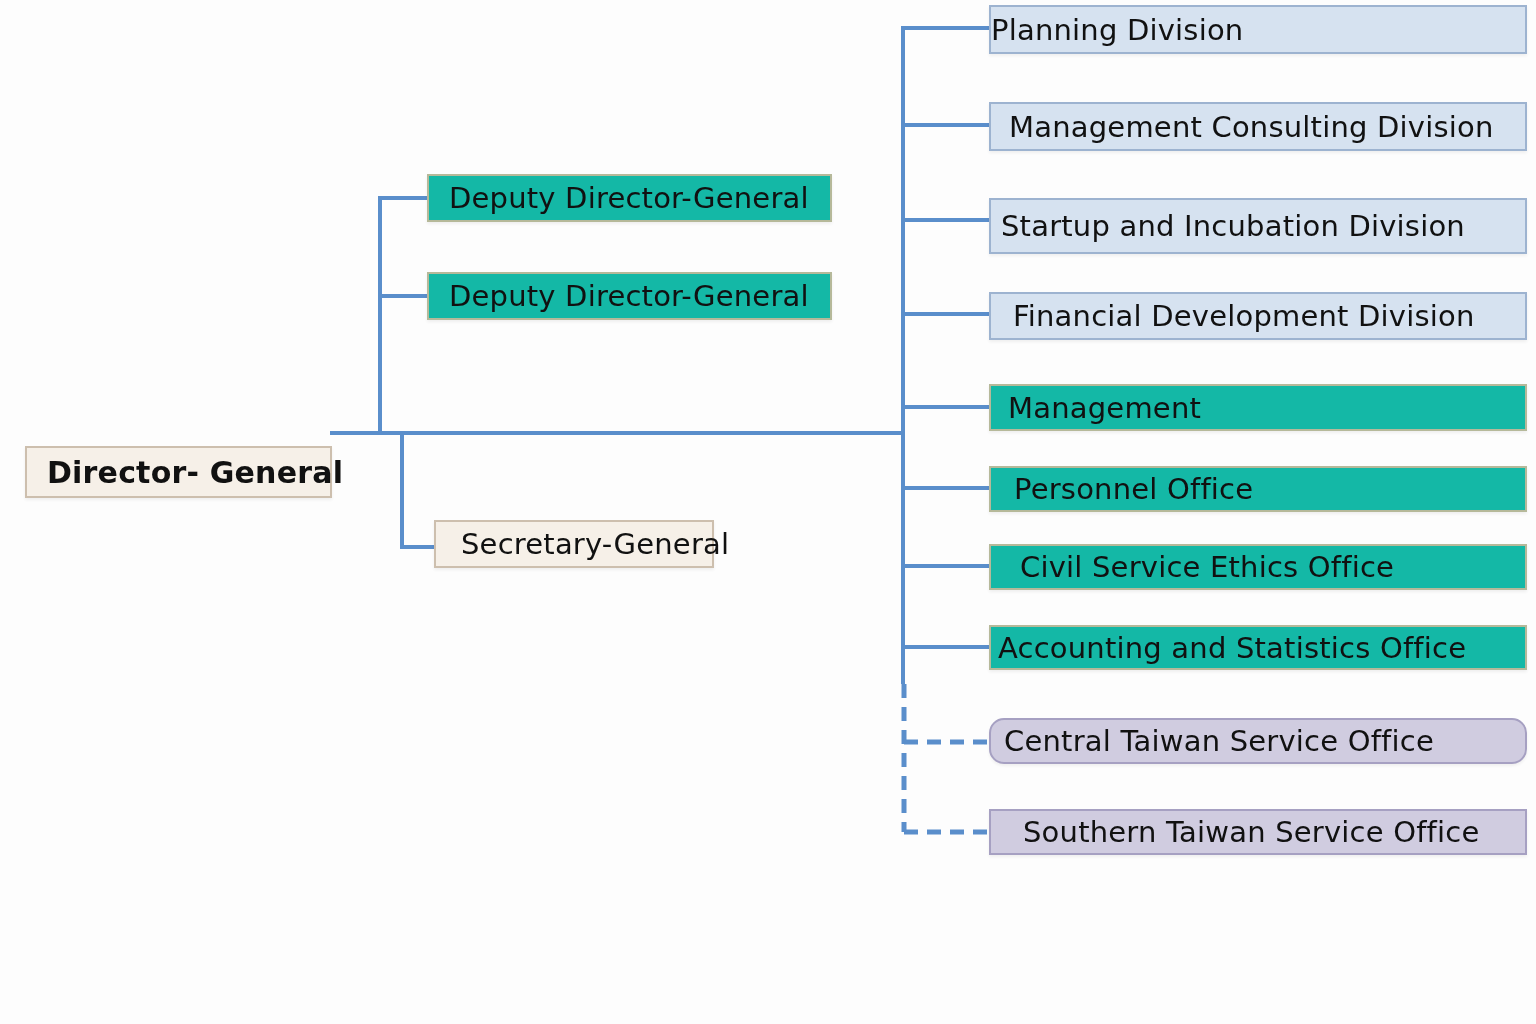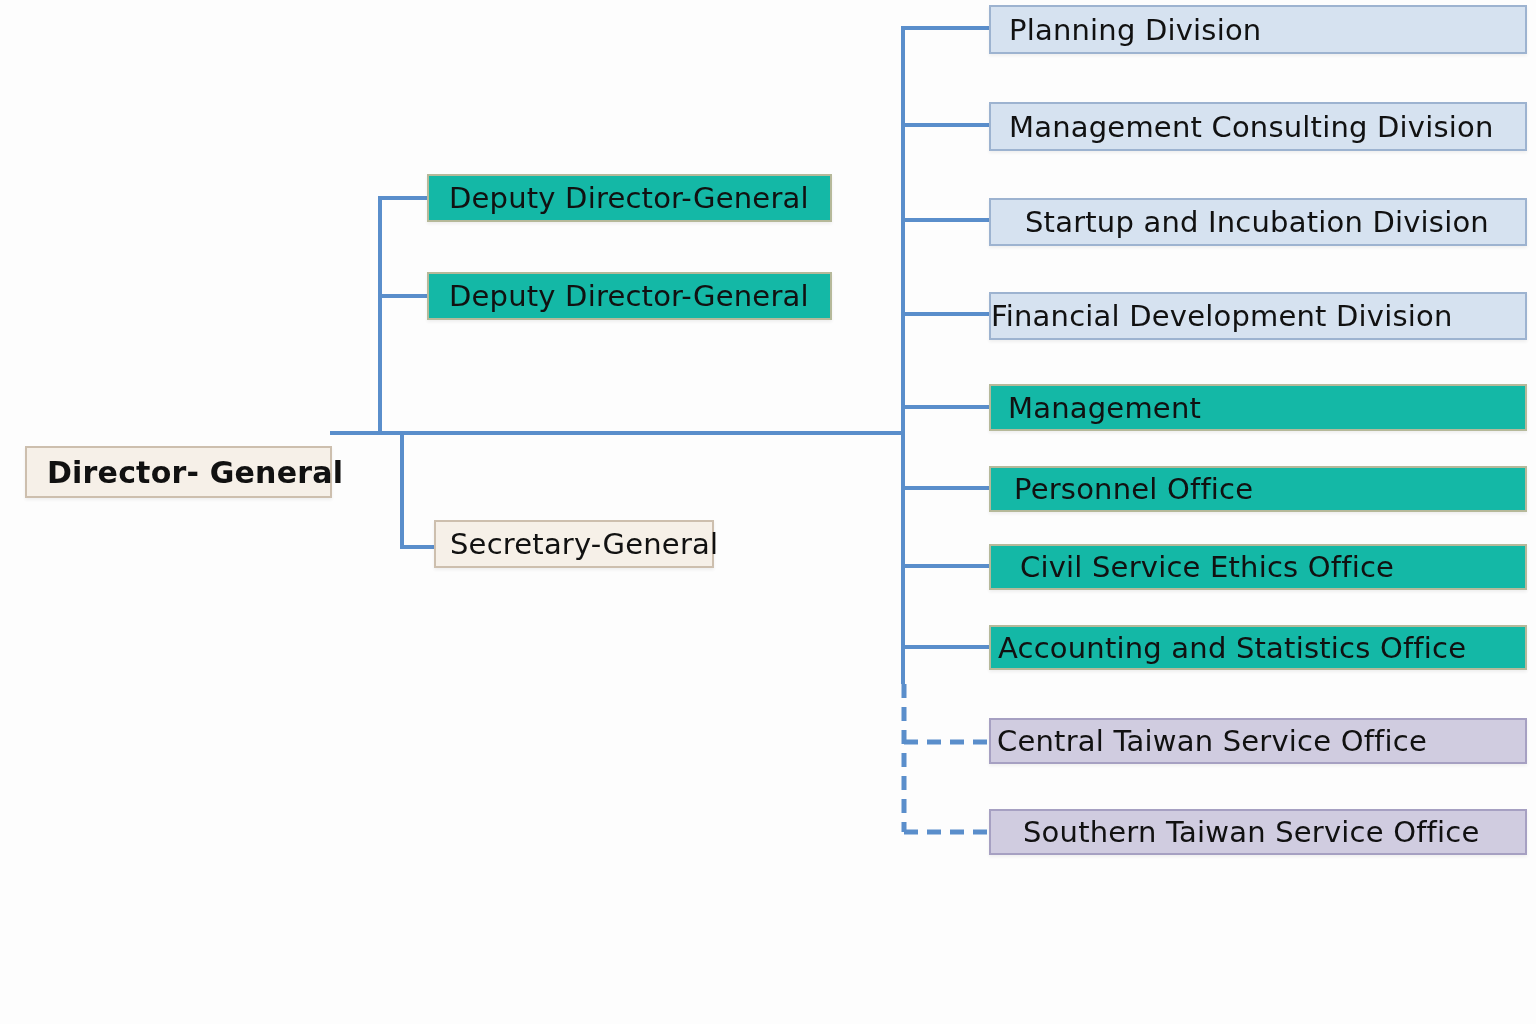"Planning Division" div.box { padding-left: 18px -> 0 }
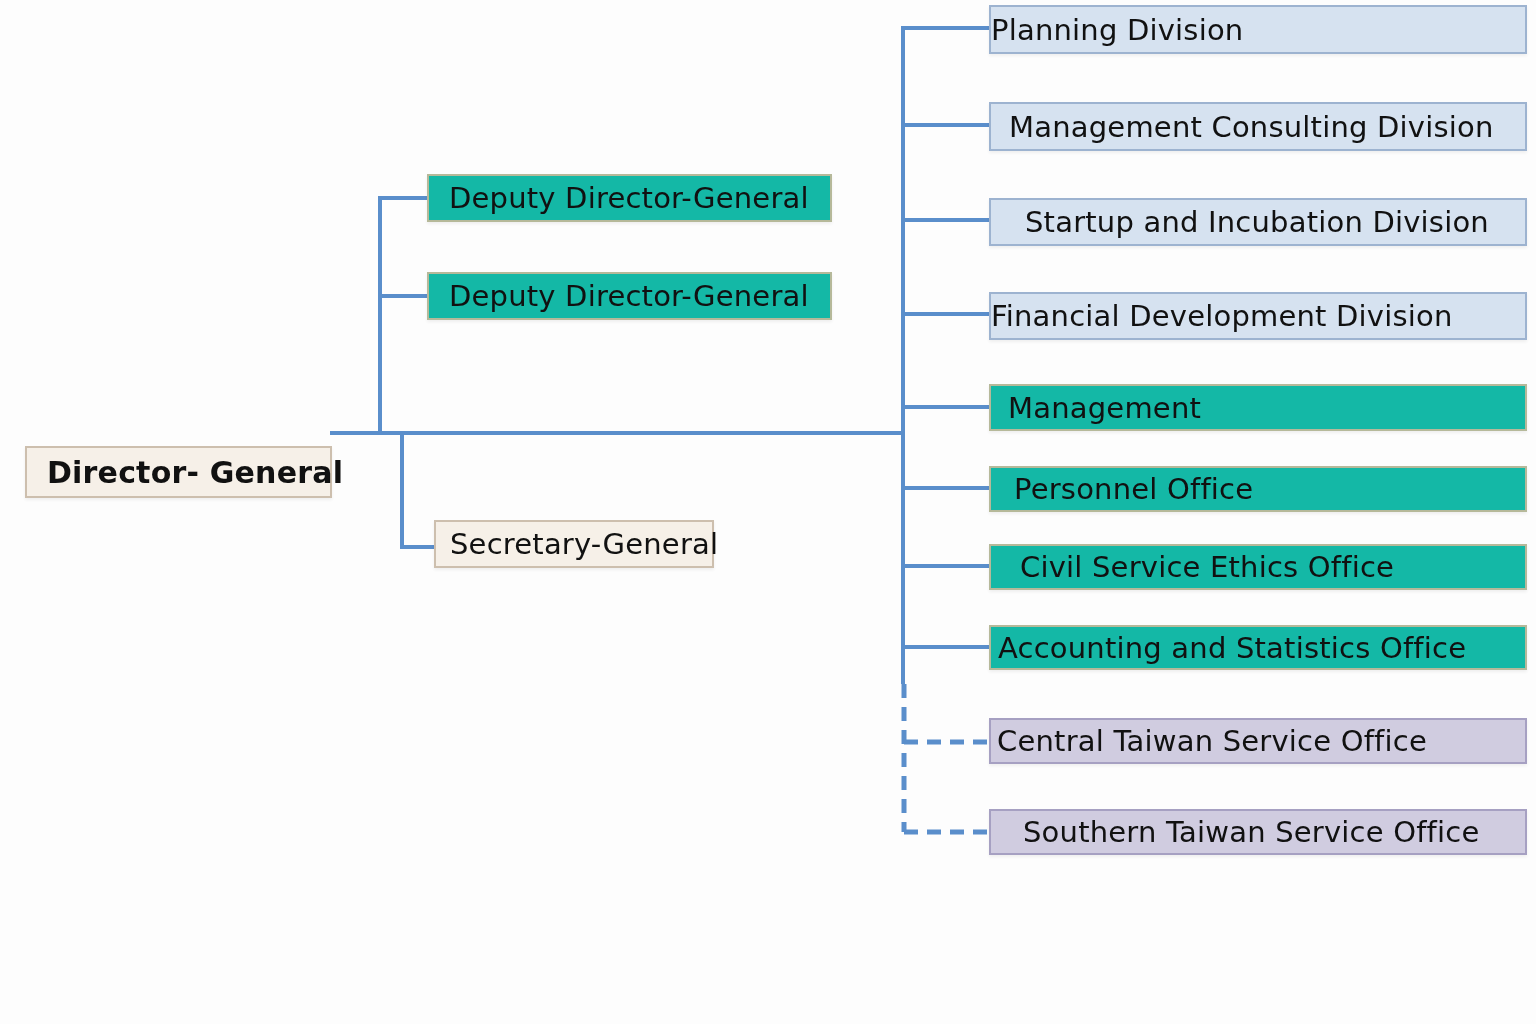"Startup and Incubation Division" div.box { height: 48px -> 56px; padding-left: 34px -> 10px }
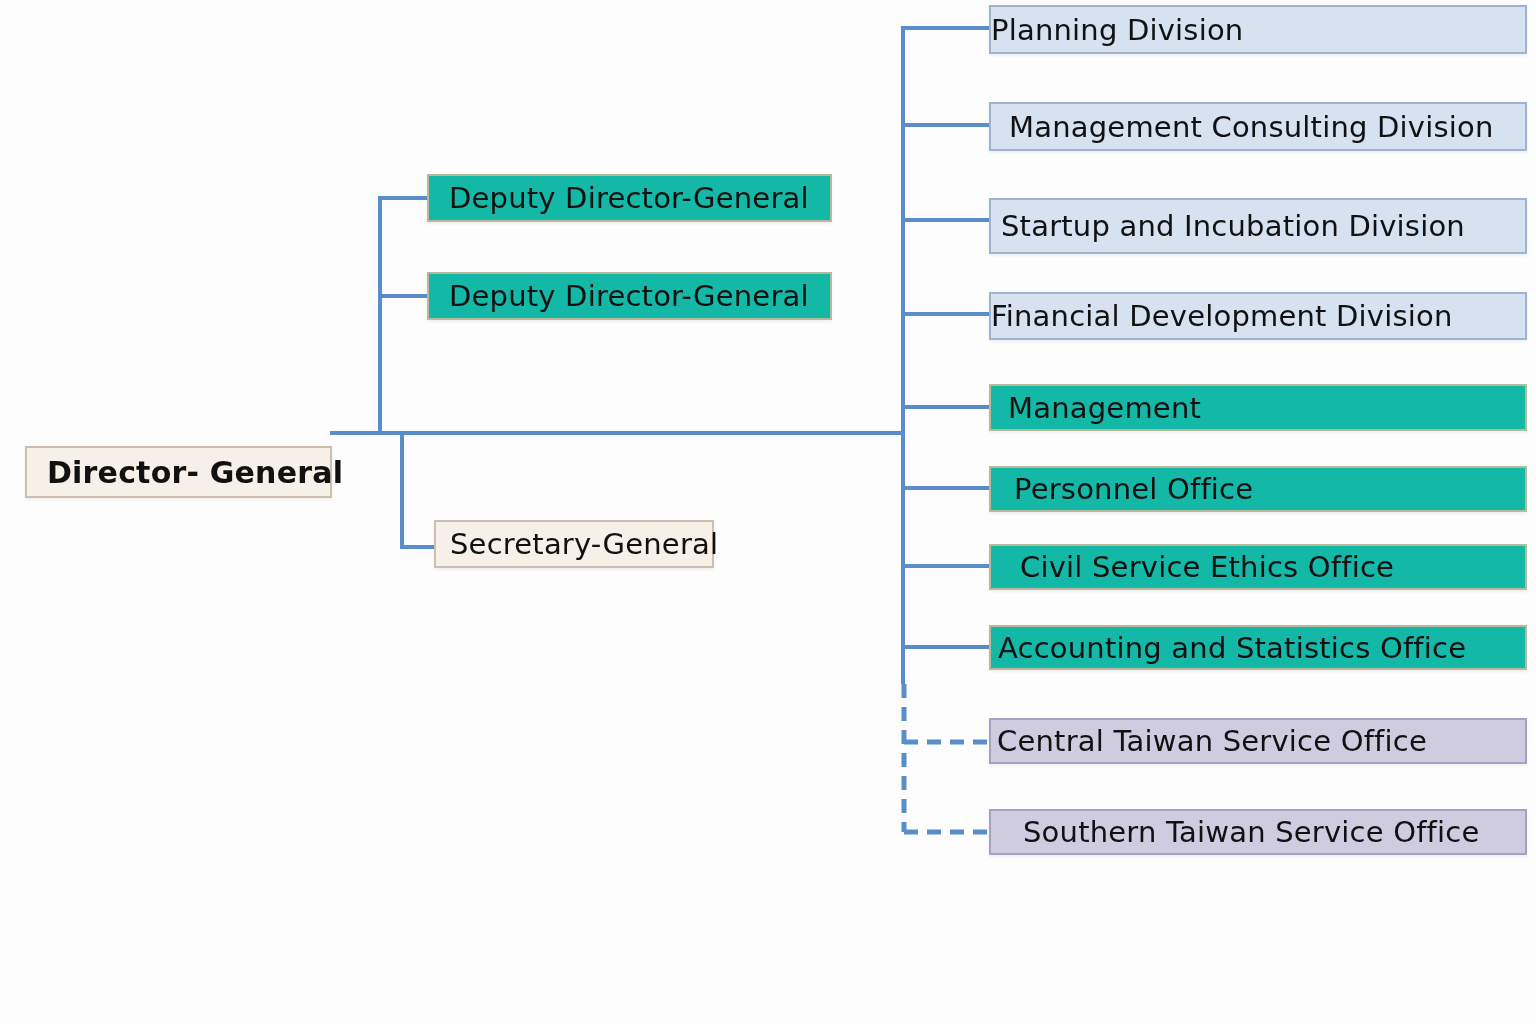"Financial Development Division" div.box { padding-left: 0 -> 22px }
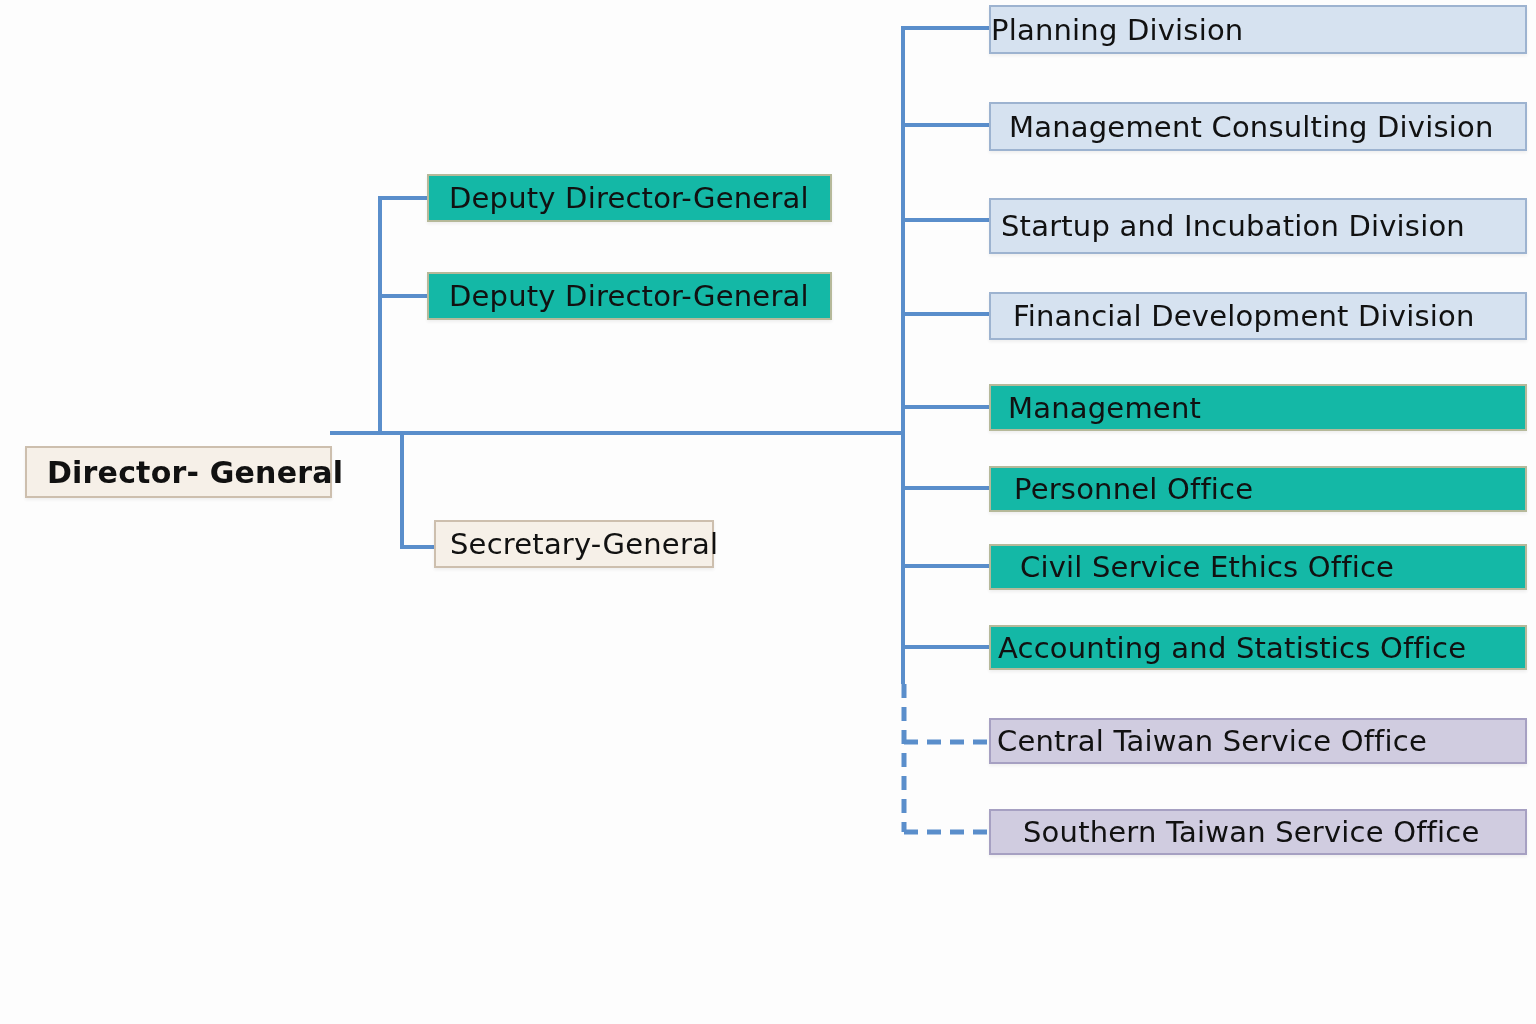"Secretary-General" div.box { padding-left: 14px -> 25px }
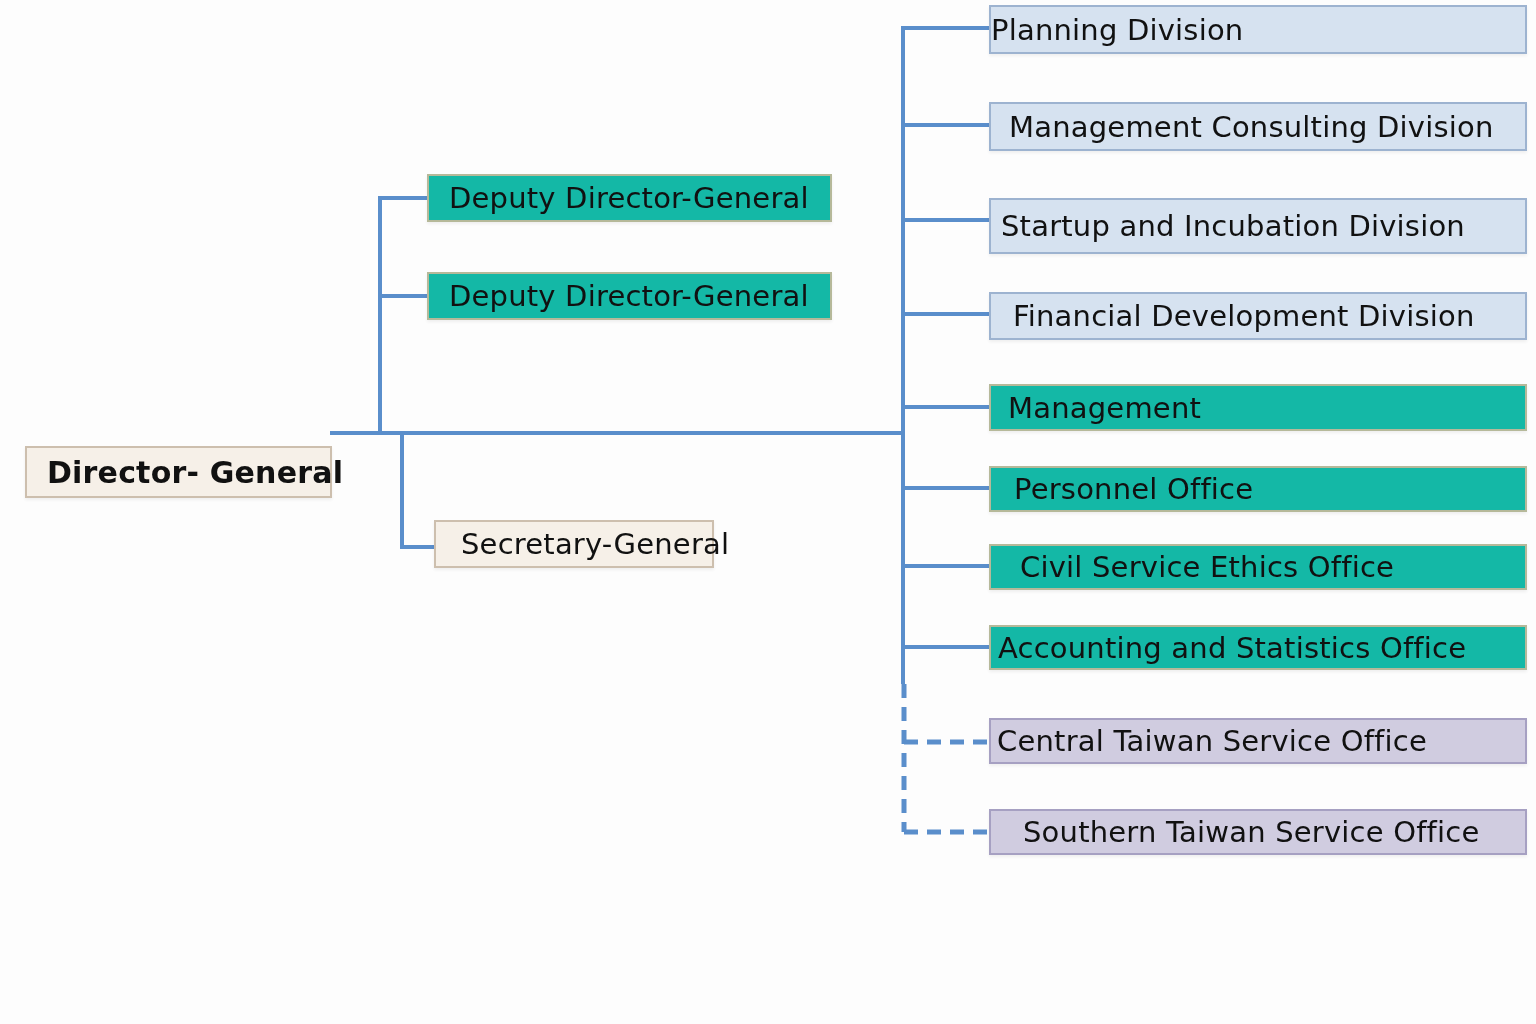"Central Taiwan Service Office" div.box { border-radius: none -> 15px; padding-left: 6px -> 13px }
